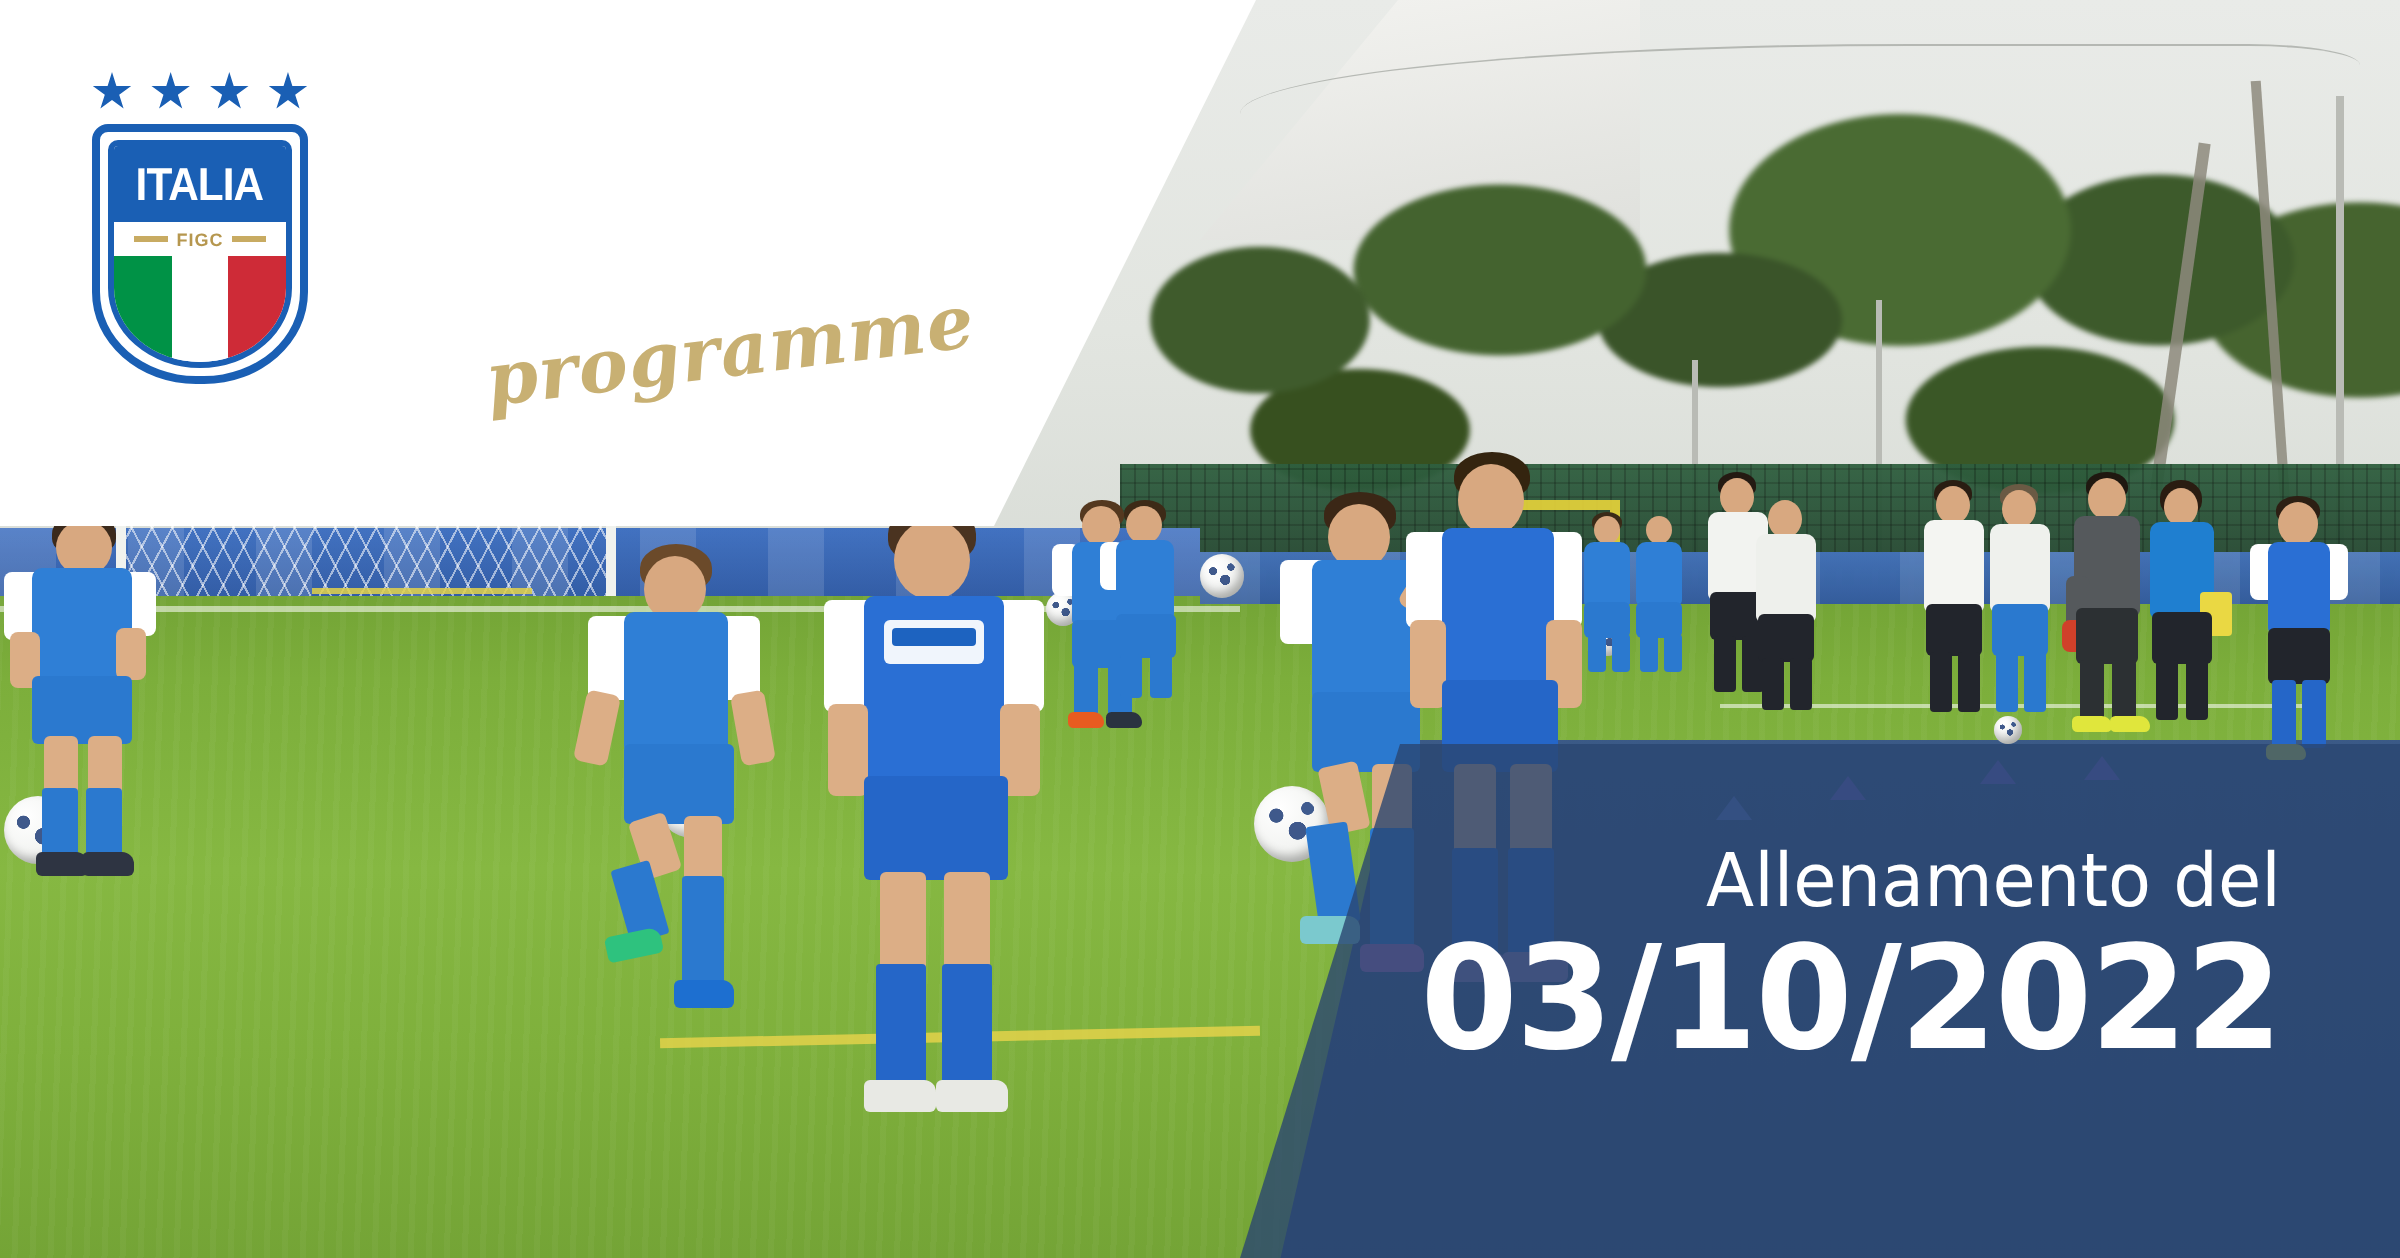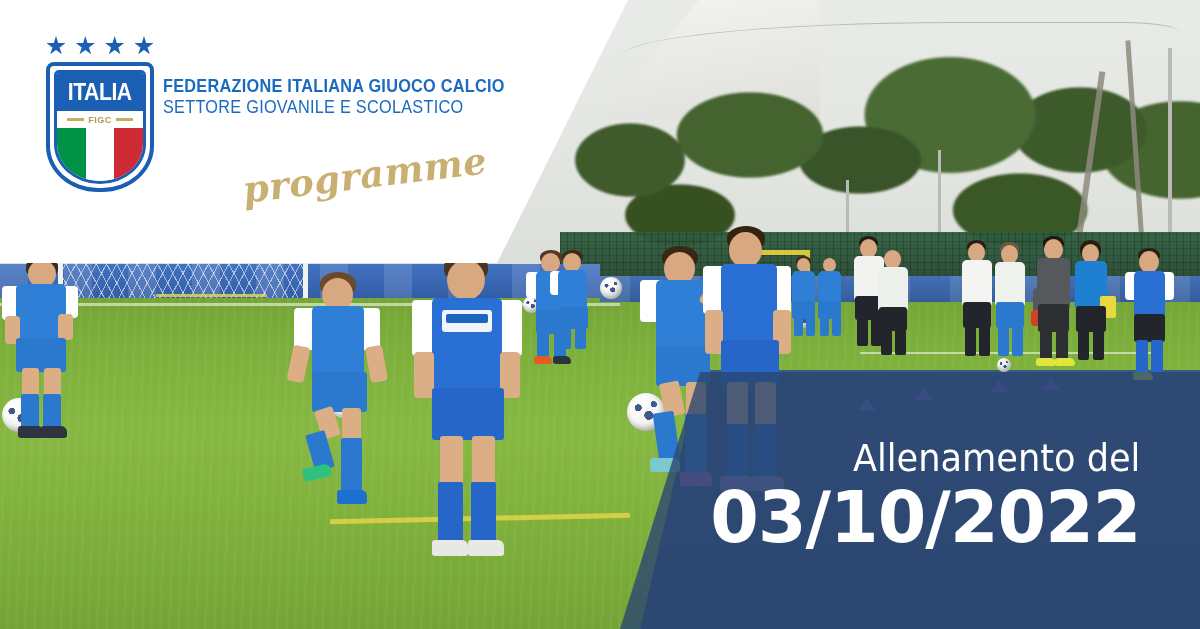"FEDERAZIONE ITALIANA GIUOCO CALCIO" div.fed-text { html: <div> <div>FEDERAZIONE ITALIANA GIUOCO CALCIO</div> <div>SETTORE GIOVANILE E SCOLASTICO</div> </div> -> none }
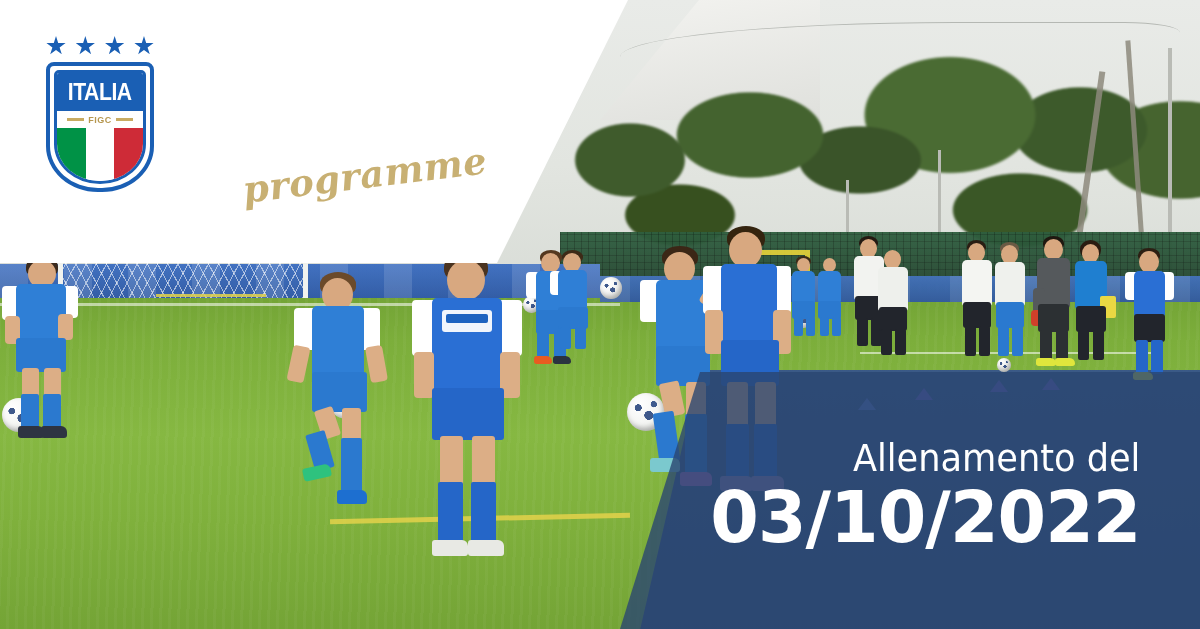"Allenamento del" div.date-text { top: 440px -> 422px }
